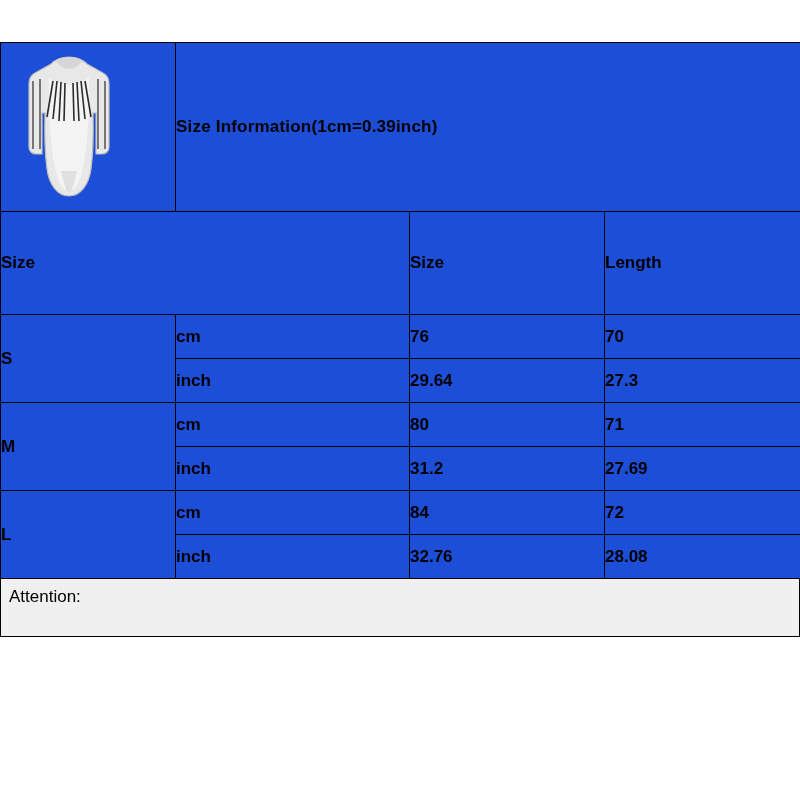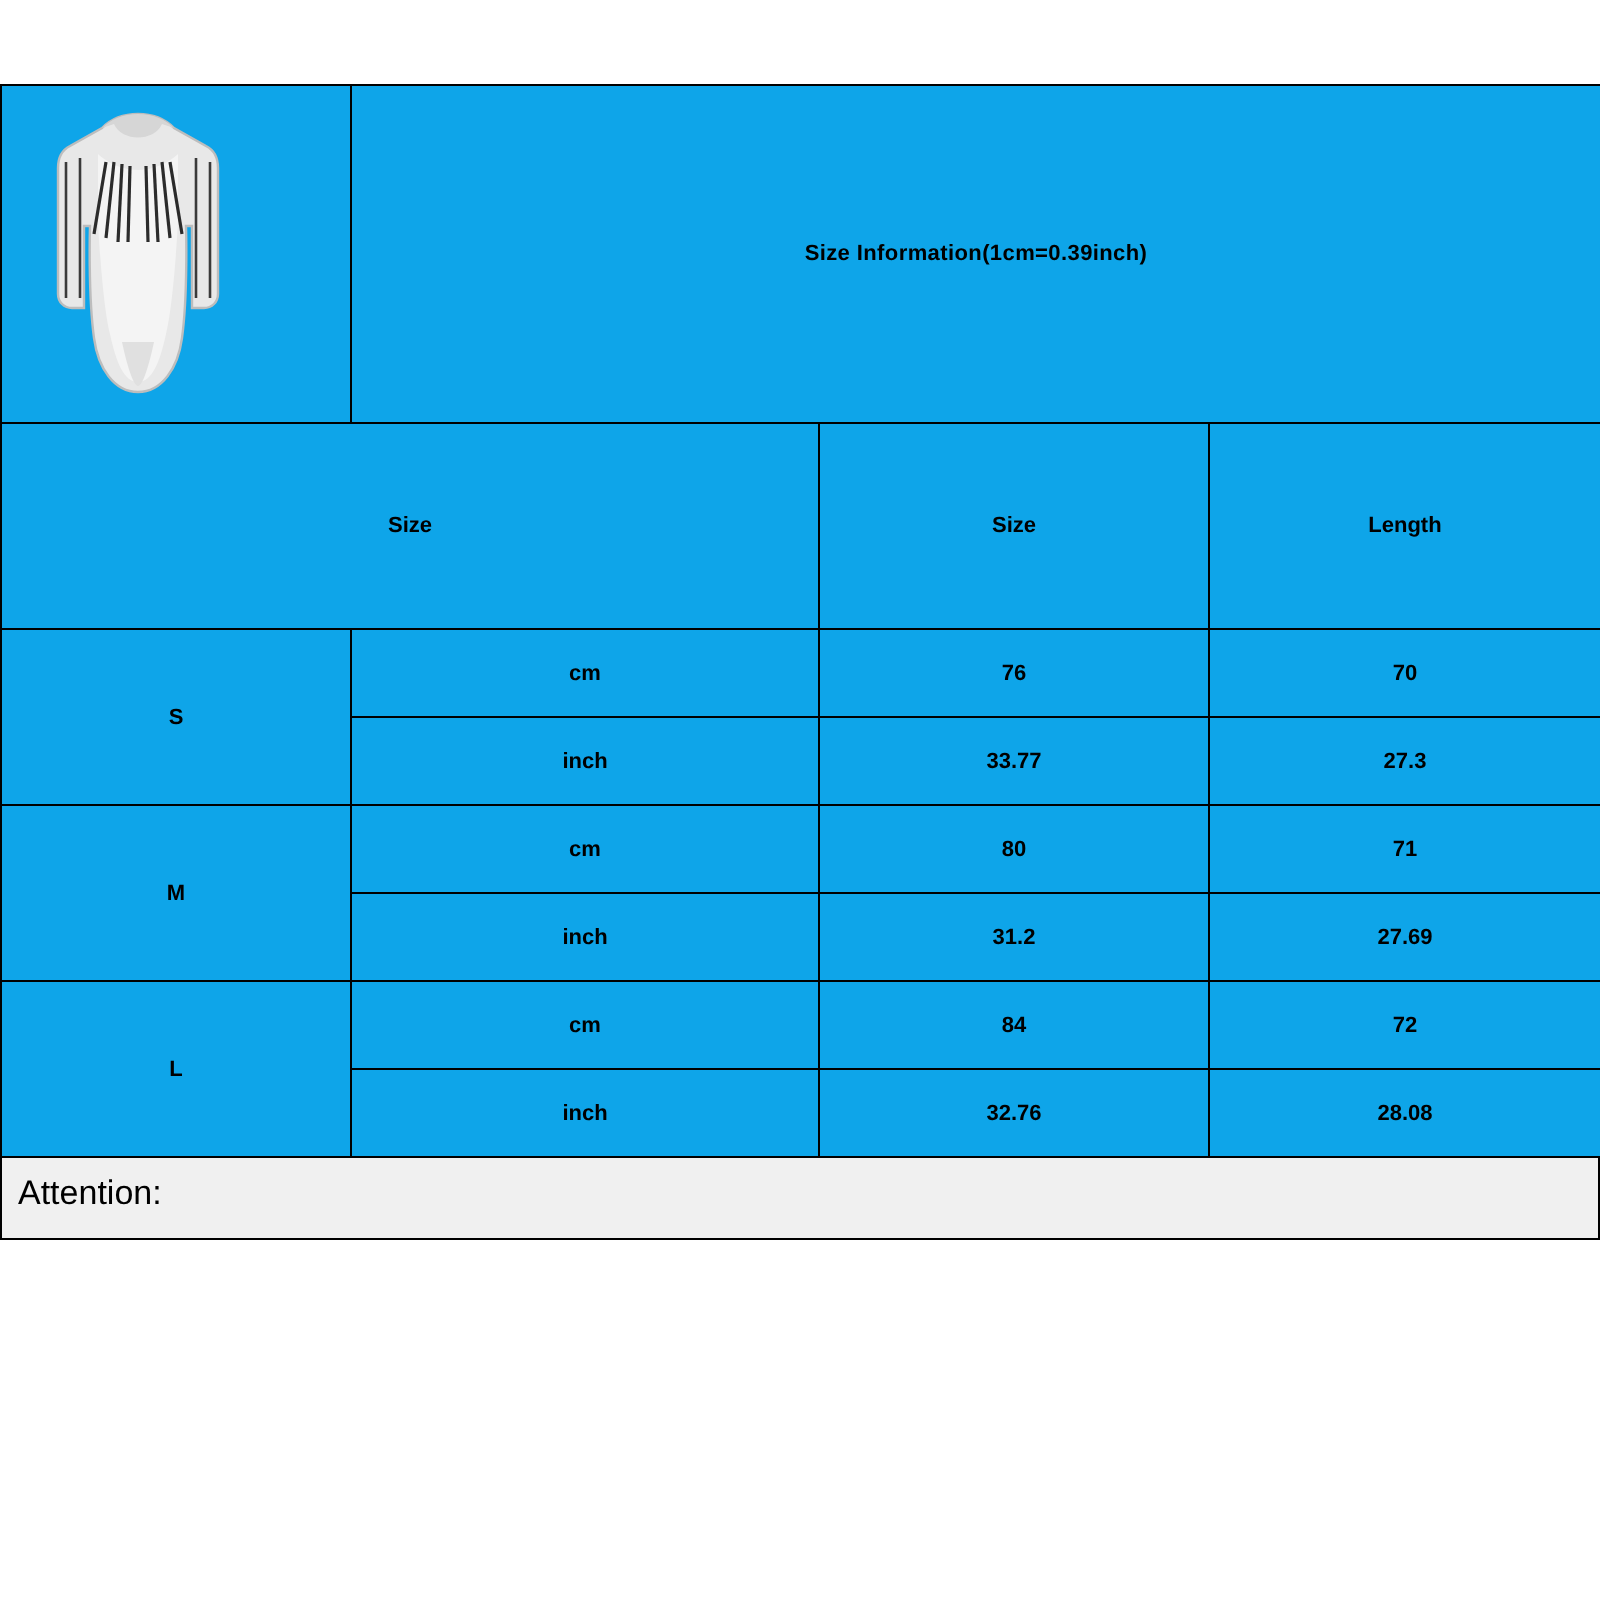"Size Information(1cm=0.39inch)" table.size-table td { background: #0ea5e9 -> #1d4ed8; font-size: 11px -> 17px; text-align: center -> left }
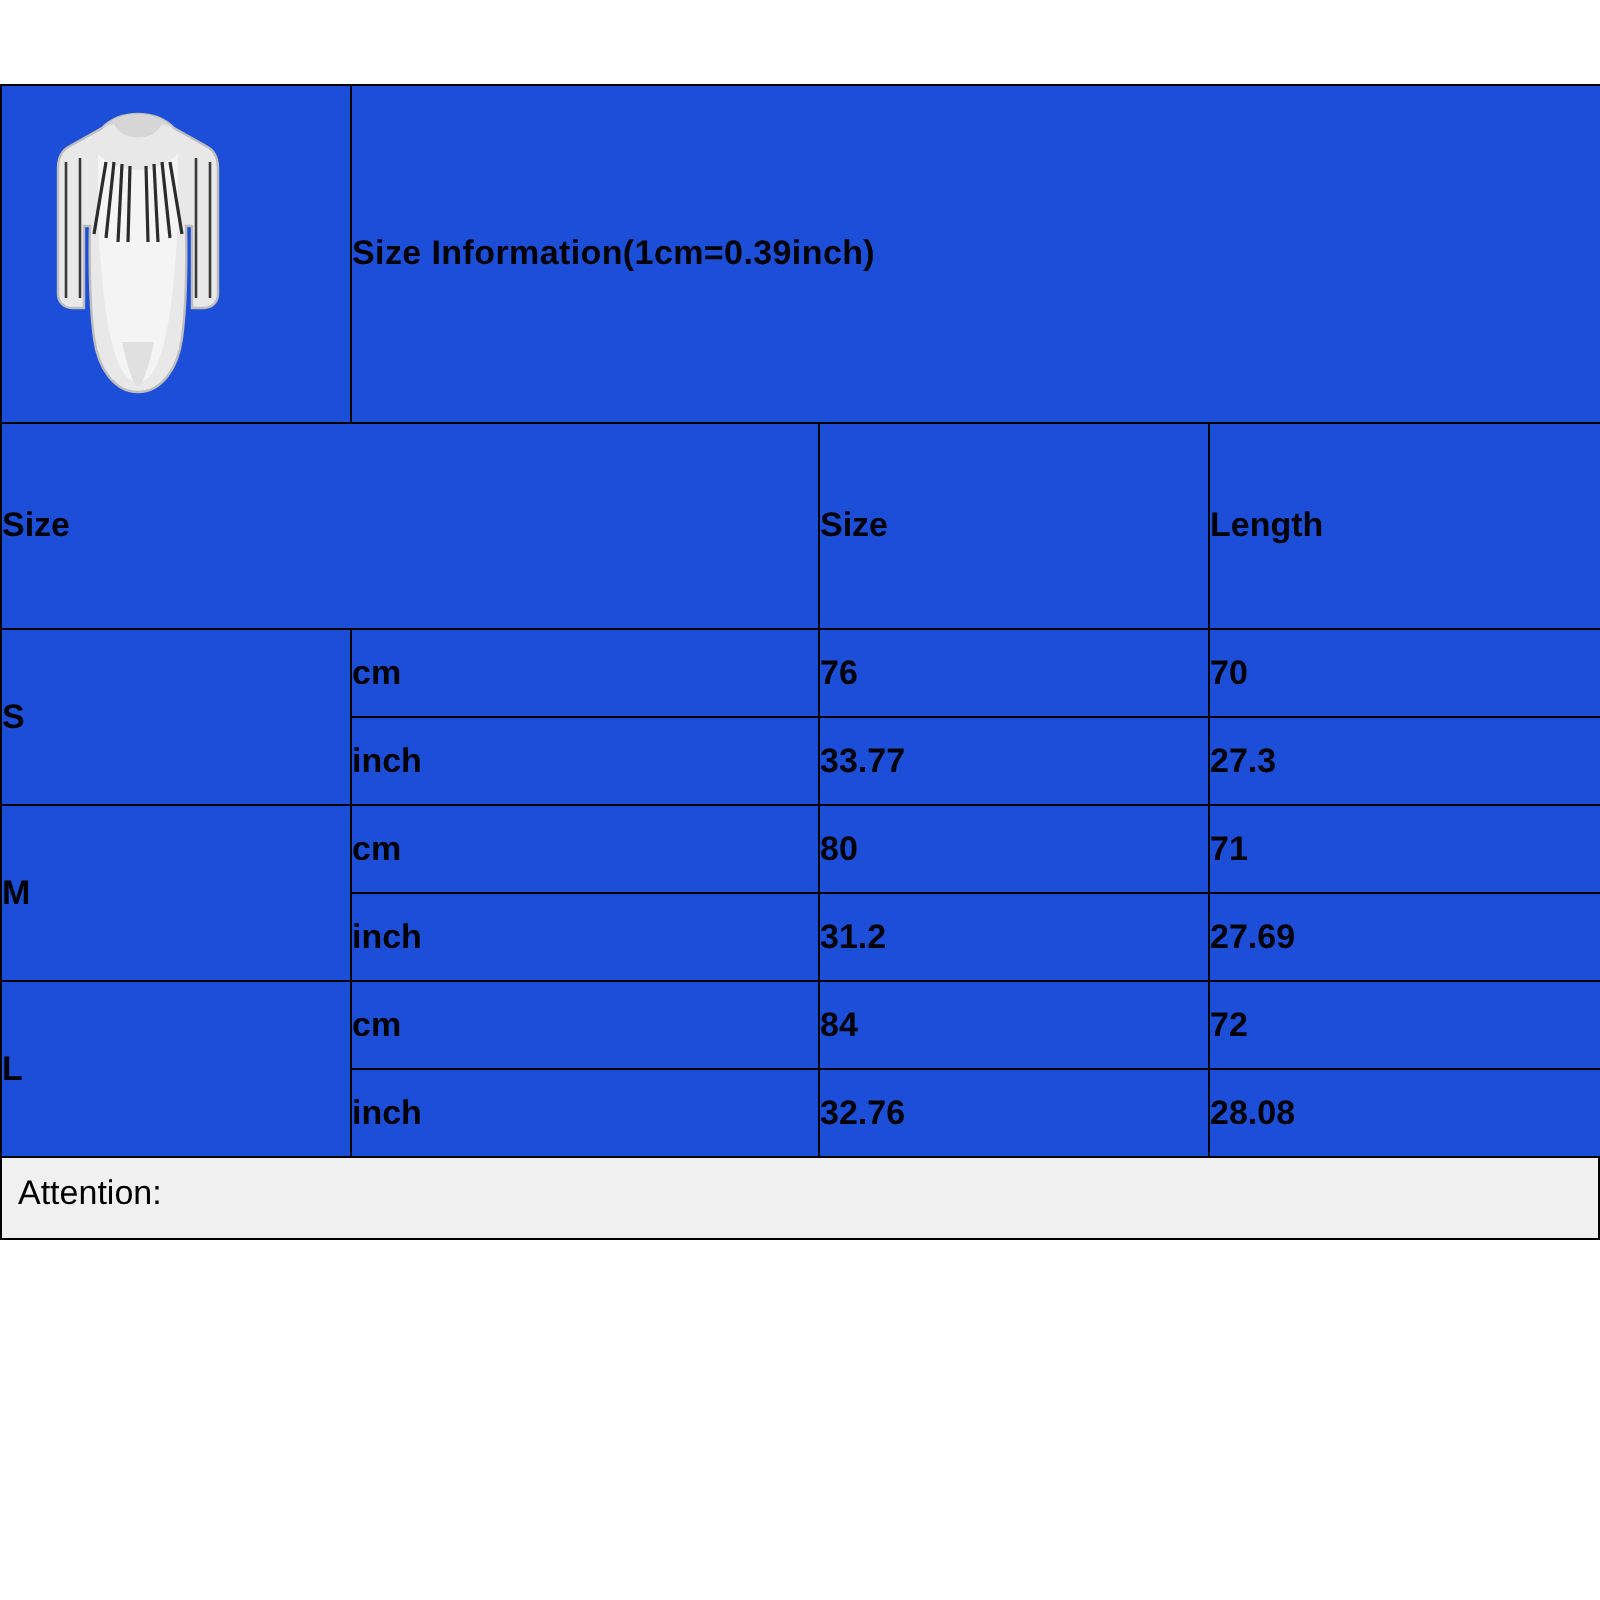"33.77" td.val-cell { text: 33.77 -> 29.64 }
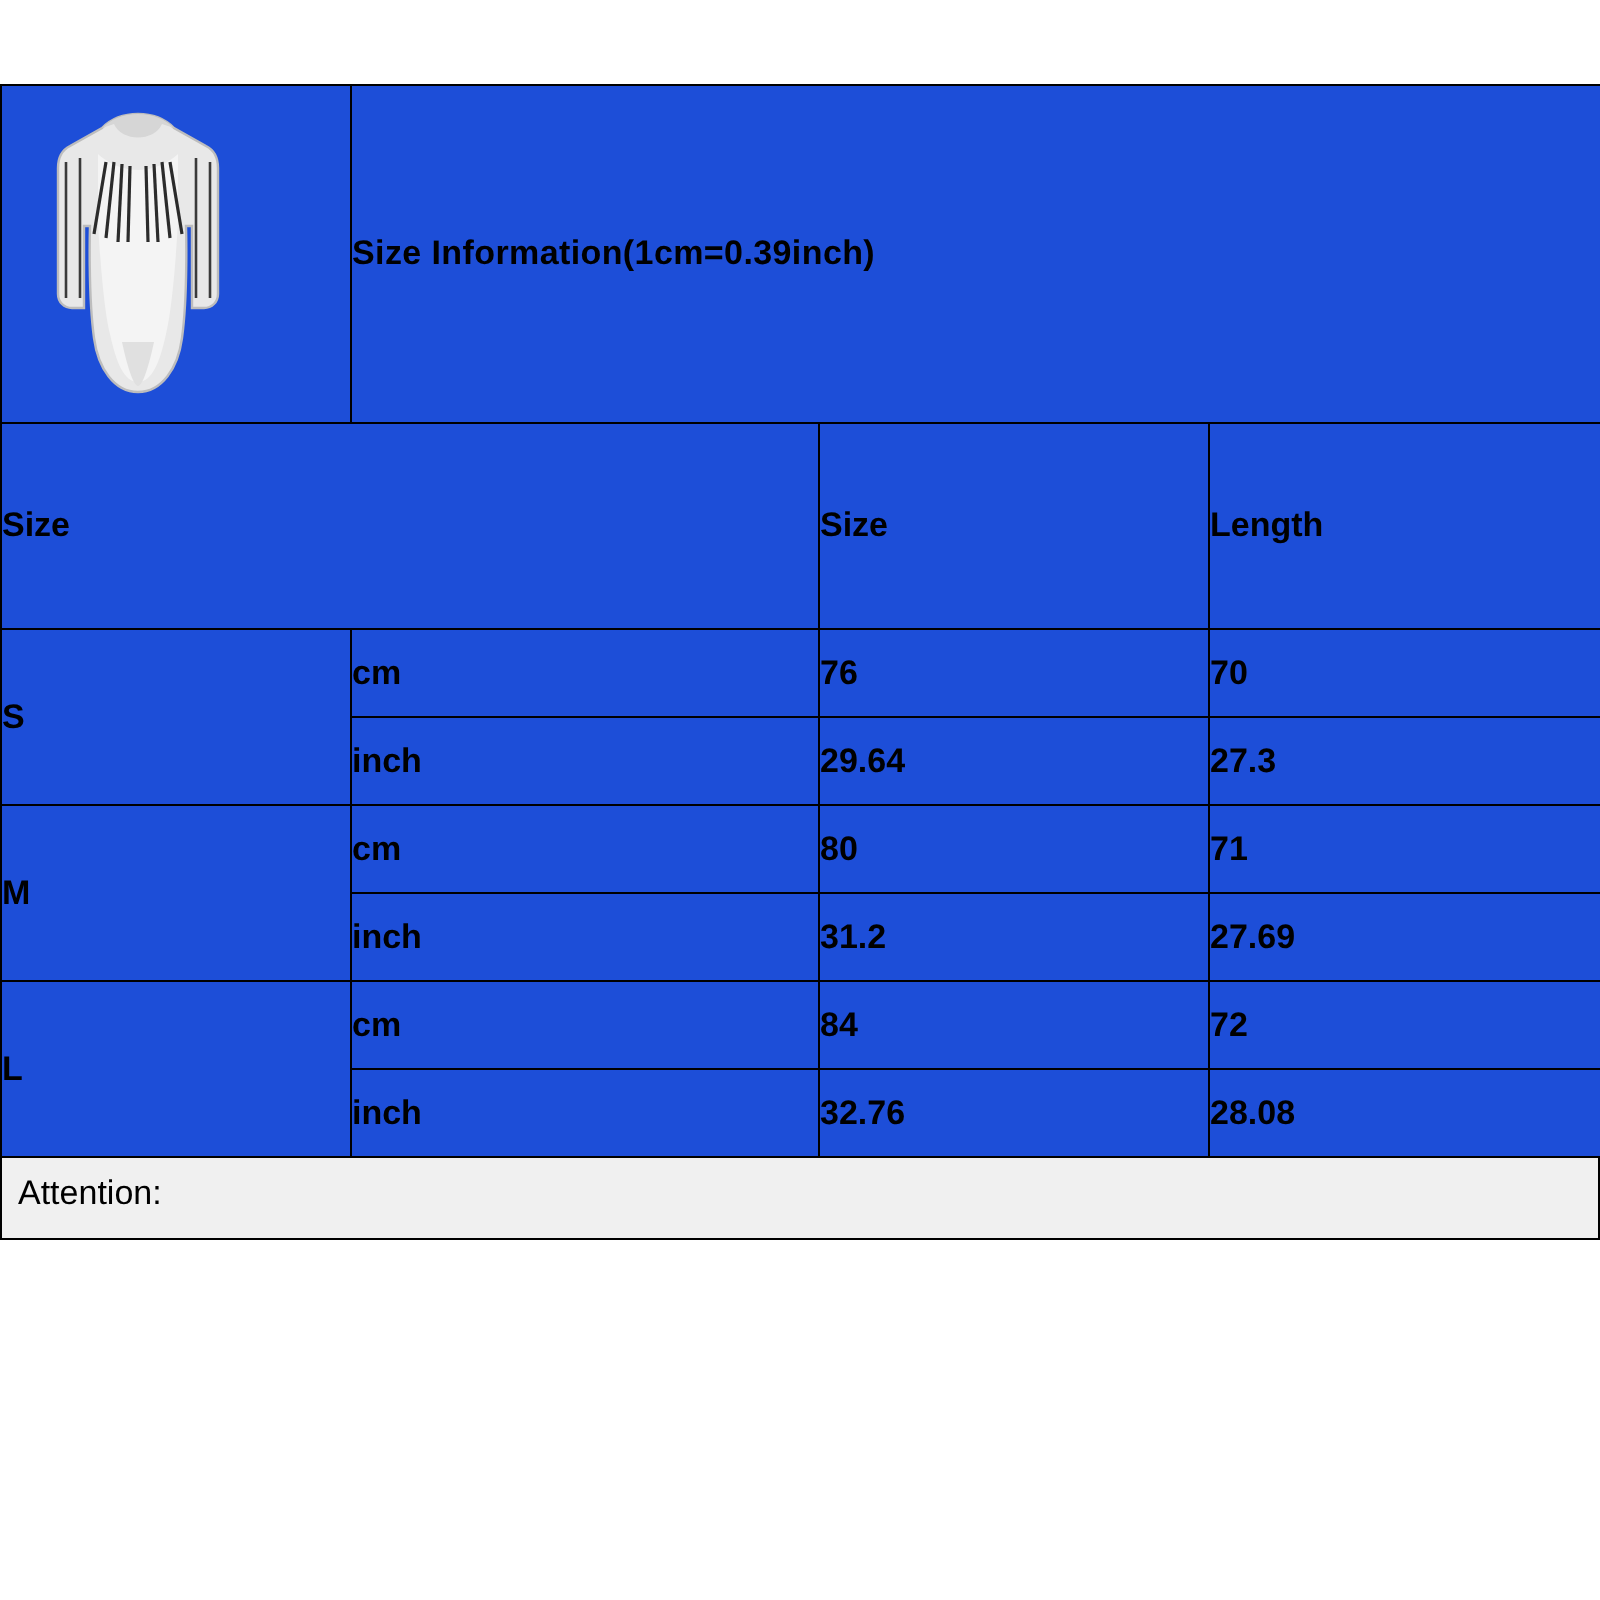"Attention:" .attention { padding: 6px 8px 10px 8px -> 6px 8px 27px 8px }
